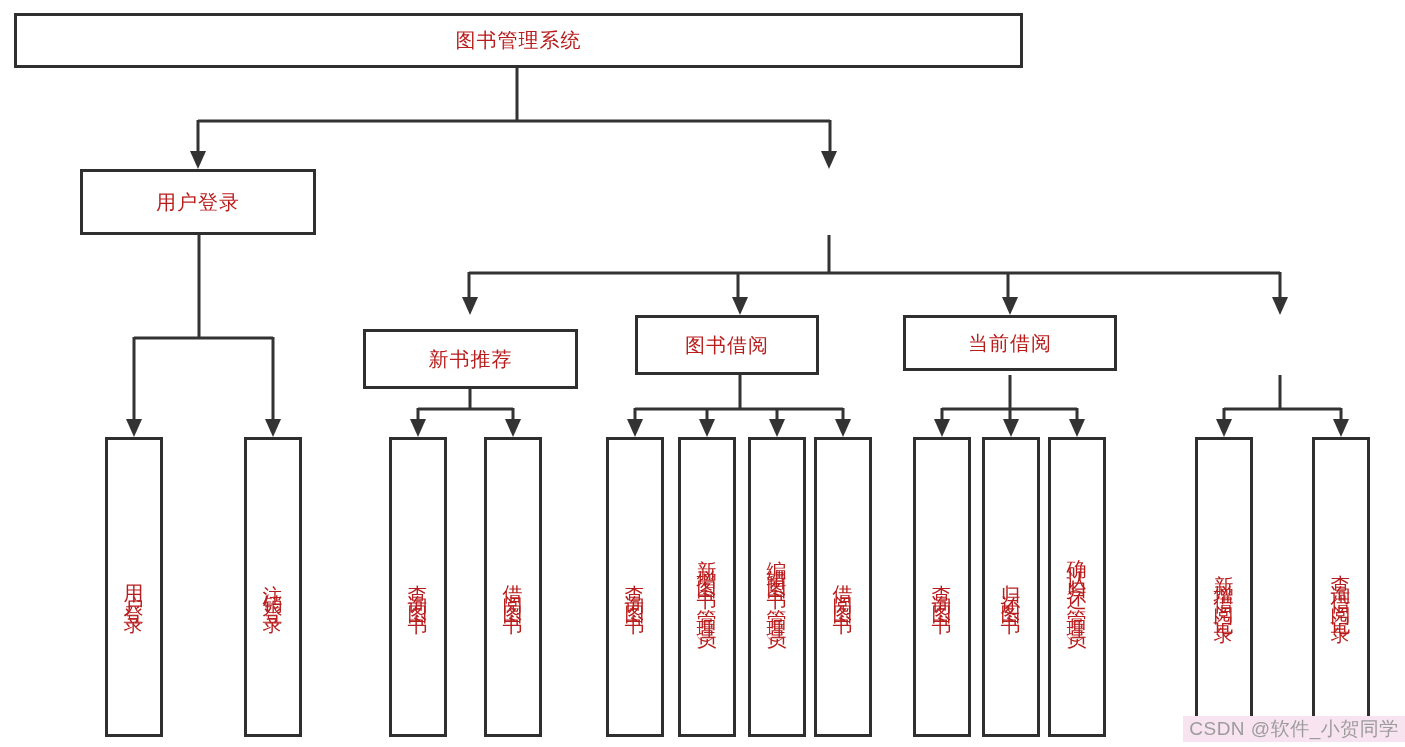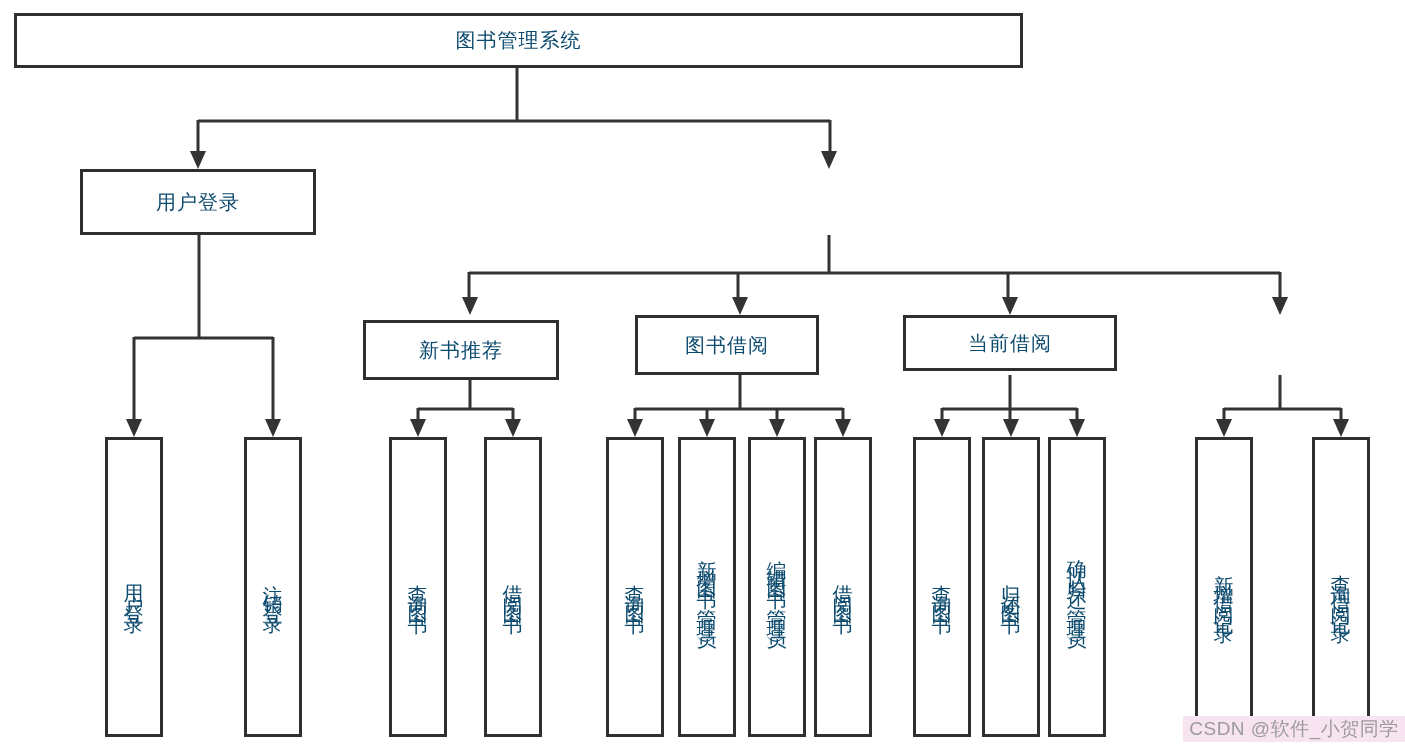"图书管理系统" .box { color: #0c4a6e -> #b91c1c }
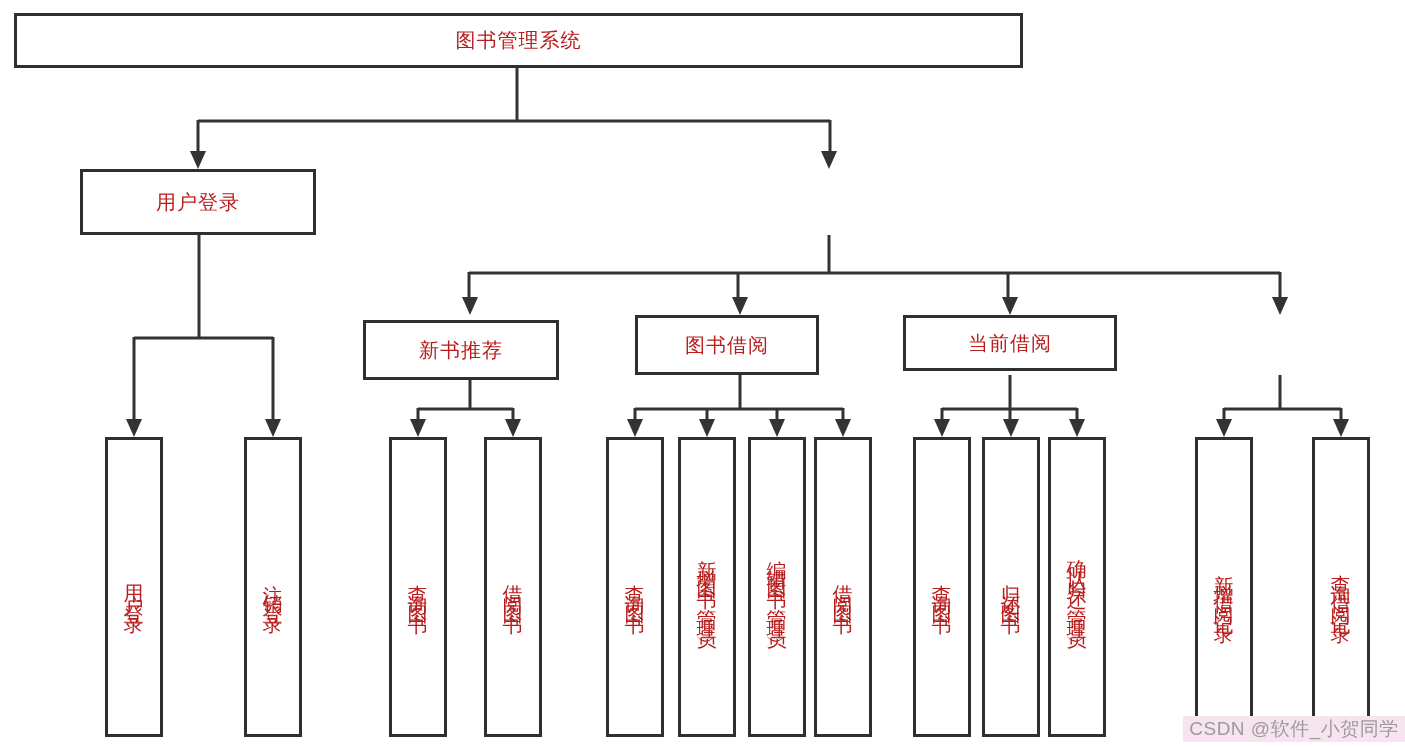"新书推荐" div.box { top: 320px -> 329px; width: 196px -> 215px }
